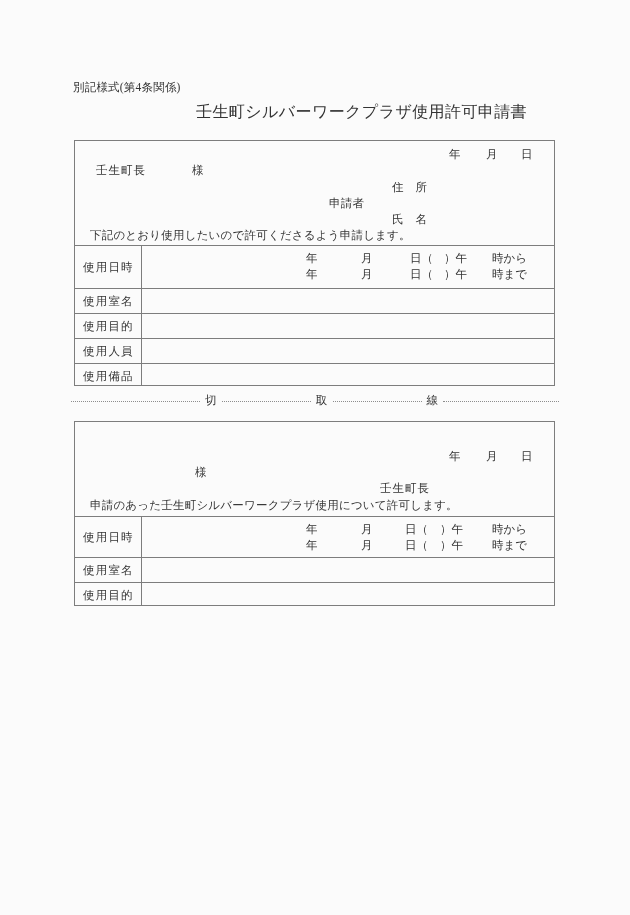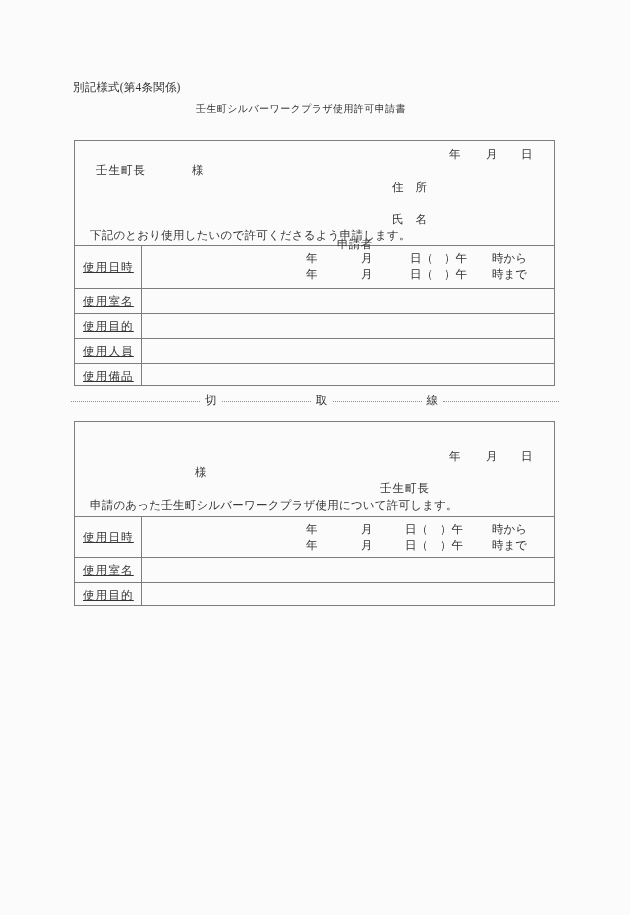"壬生町シルバーワークプラザ使用許可申請書" .doc-title { font-size: 10px -> 16px }
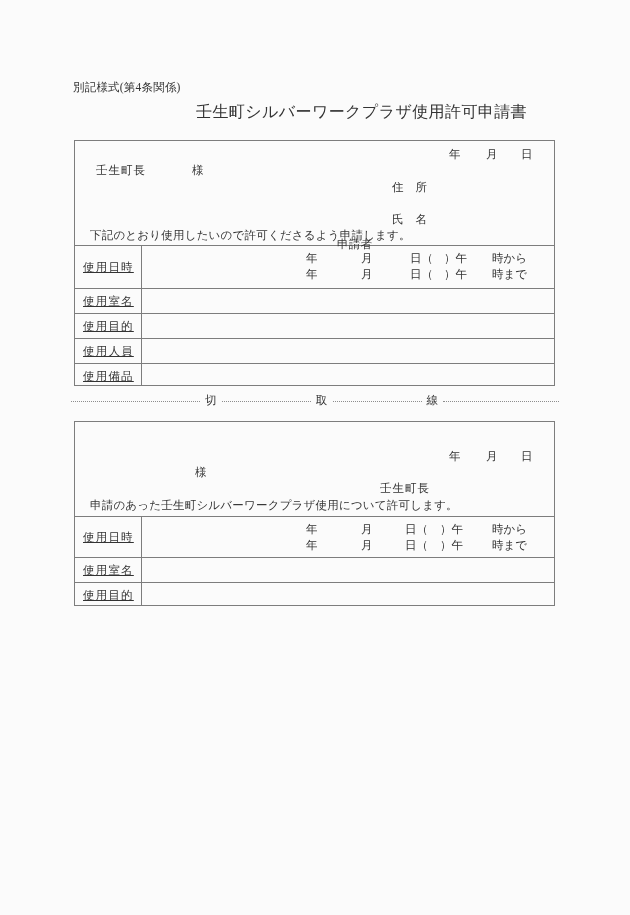"申請者" div.txt { left: 337px -> 329px; margin-top: 41px -> none }
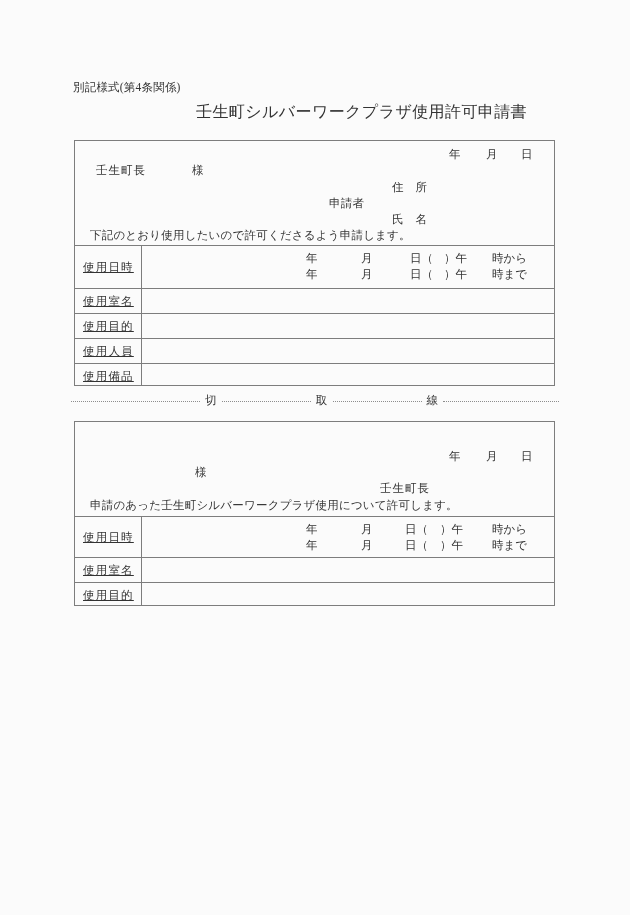"使用日時" .row-label { text-decoration: underline -> none }
